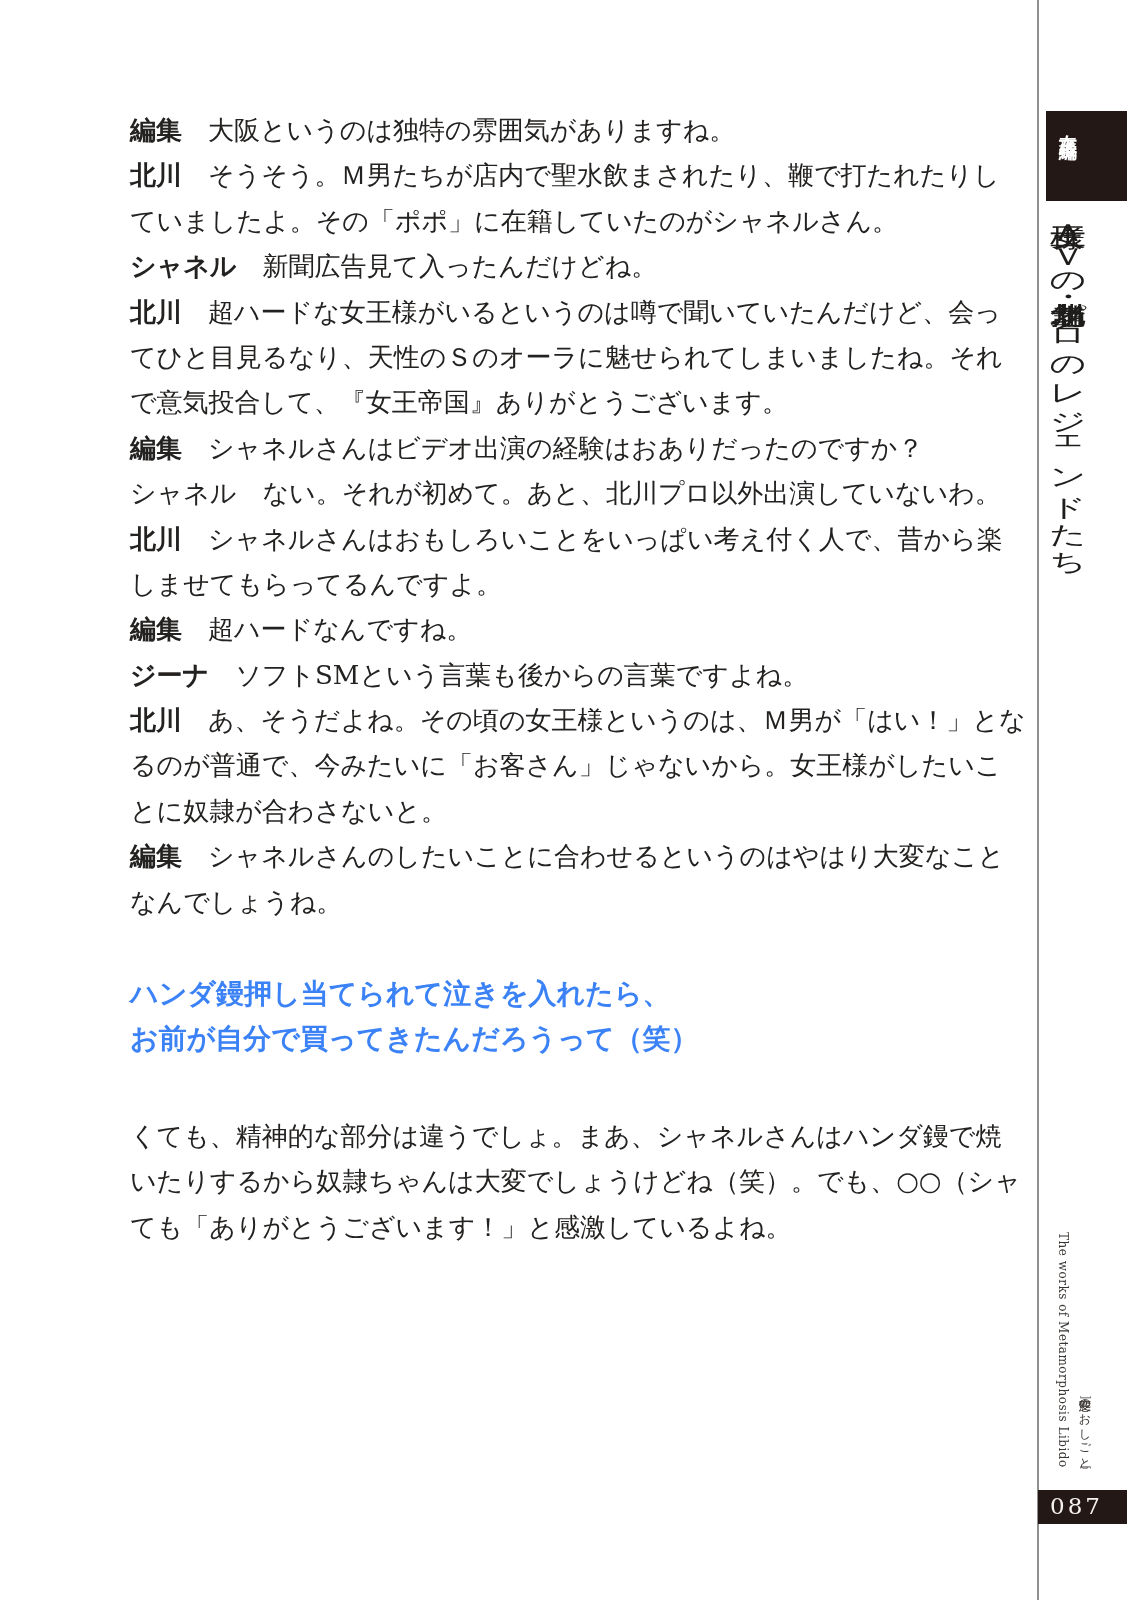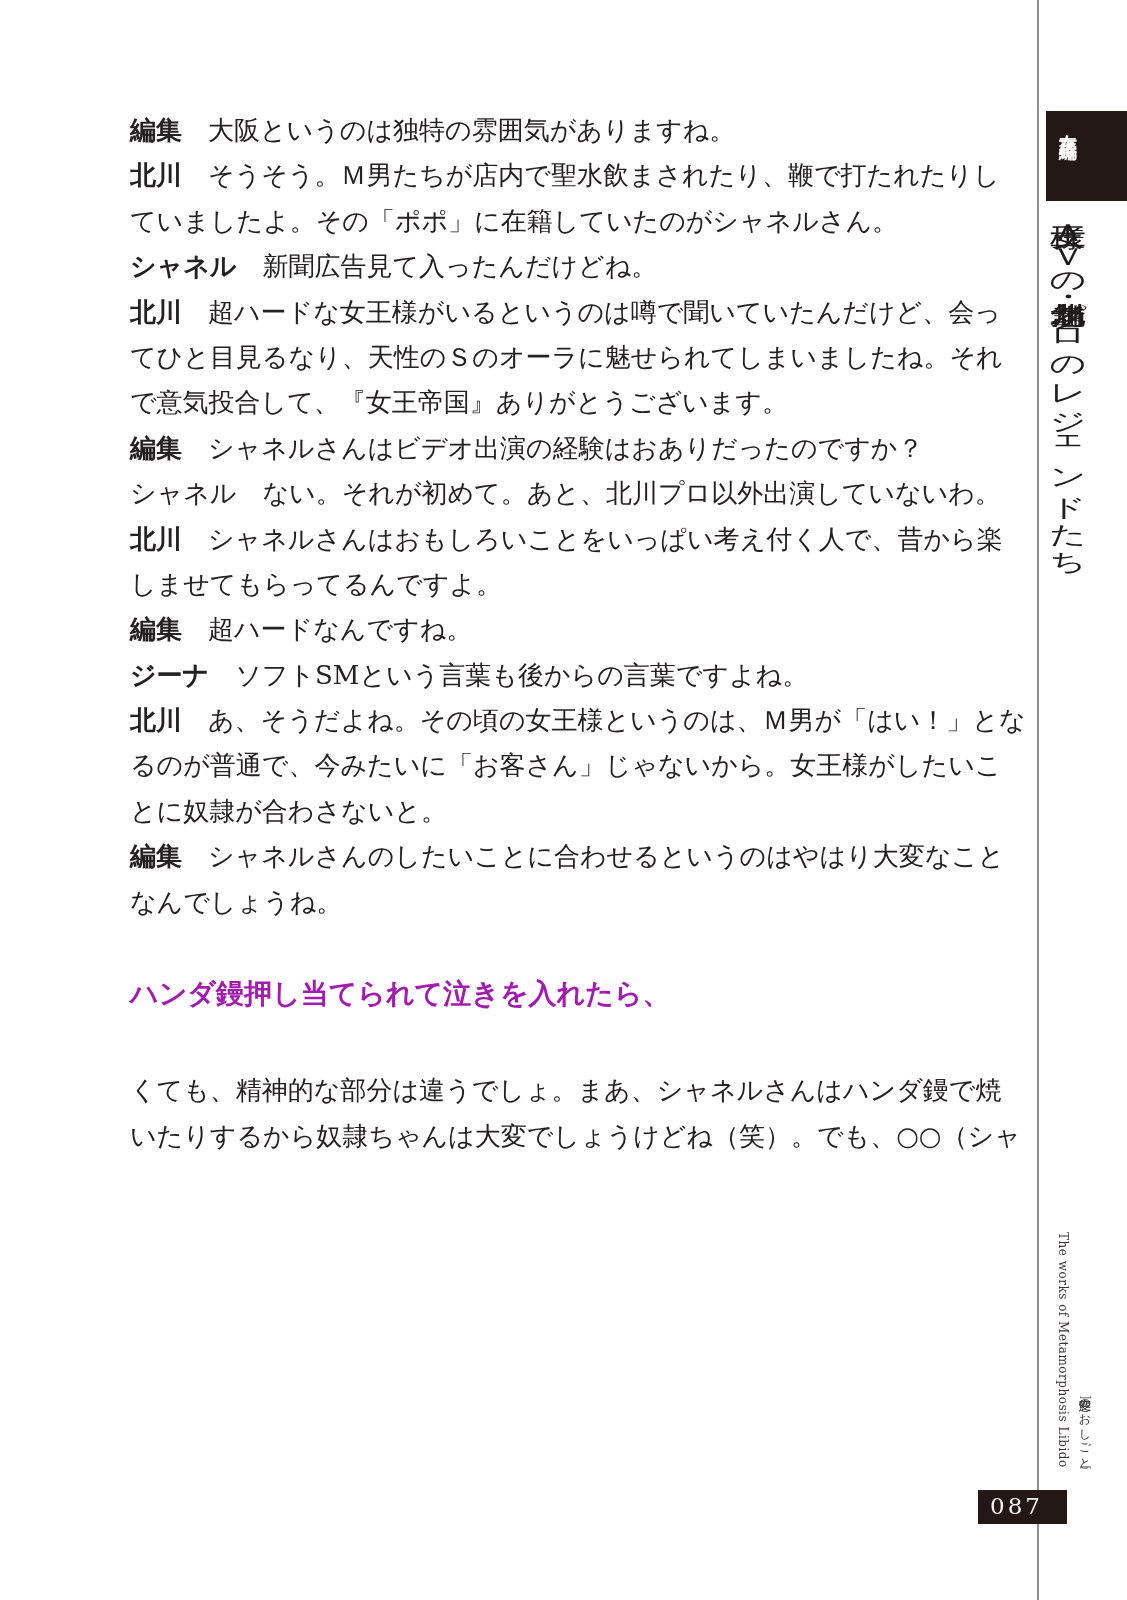"ハンダ鏝押し当てられて泣きを入れたら、" .heading-line { color: #a21caf -> #3b82f6 }
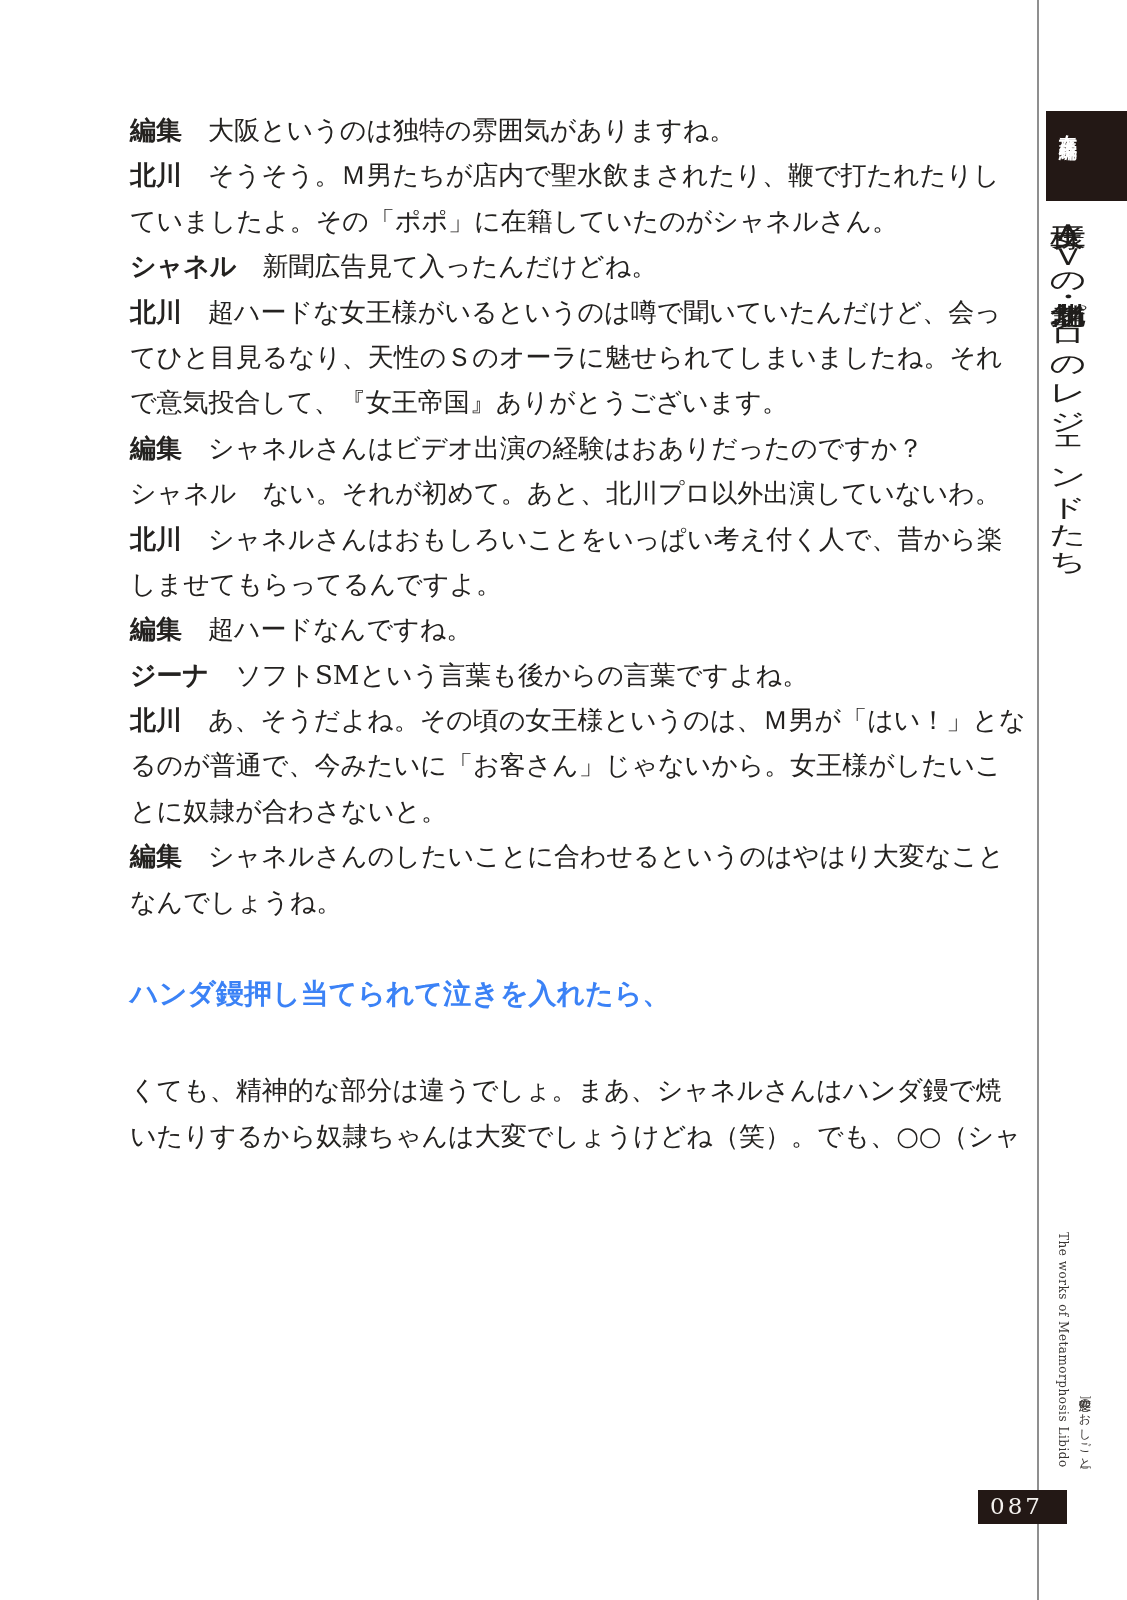"お前が自分で買ってきたんだろうって（笑）" div.heading-line { html: none -> <div>お前が自分で買ってきたんだろうって（笑）</div> }
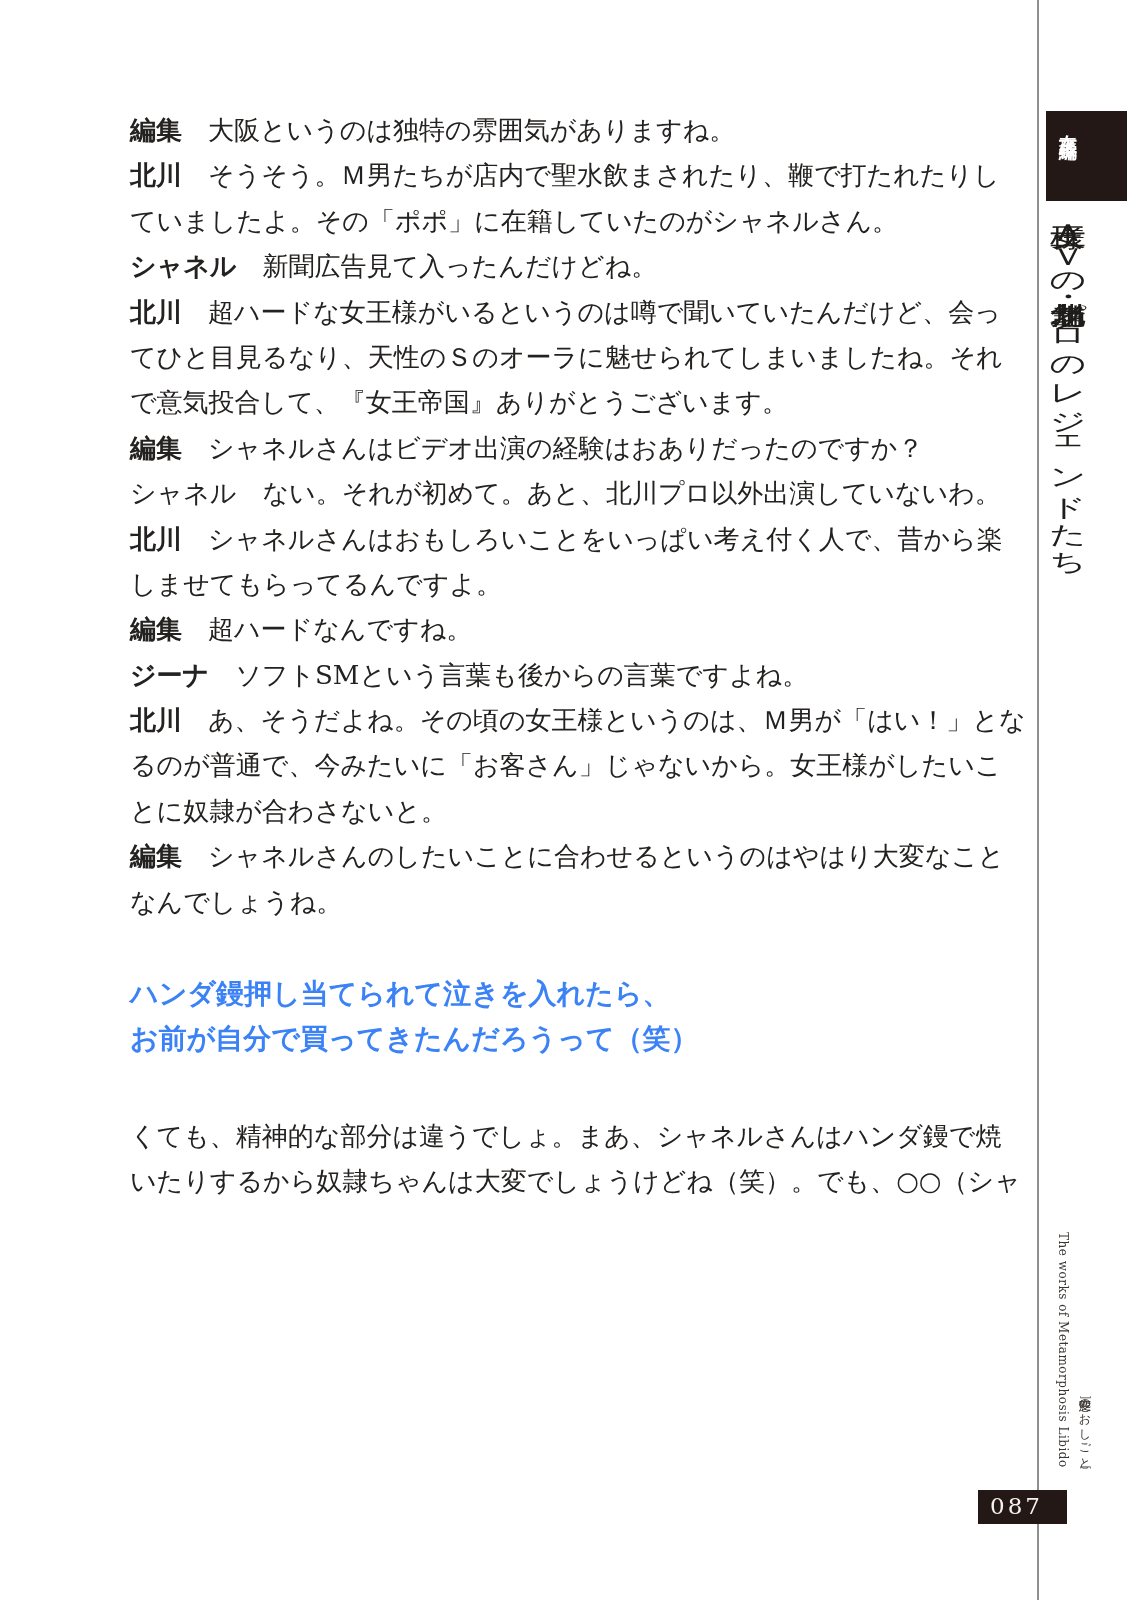"ても「ありがとうございます！」と感激しているよね。" div.line { html: none -> <div>ても「ありがとうございます！」と感激しているよね。</div> }
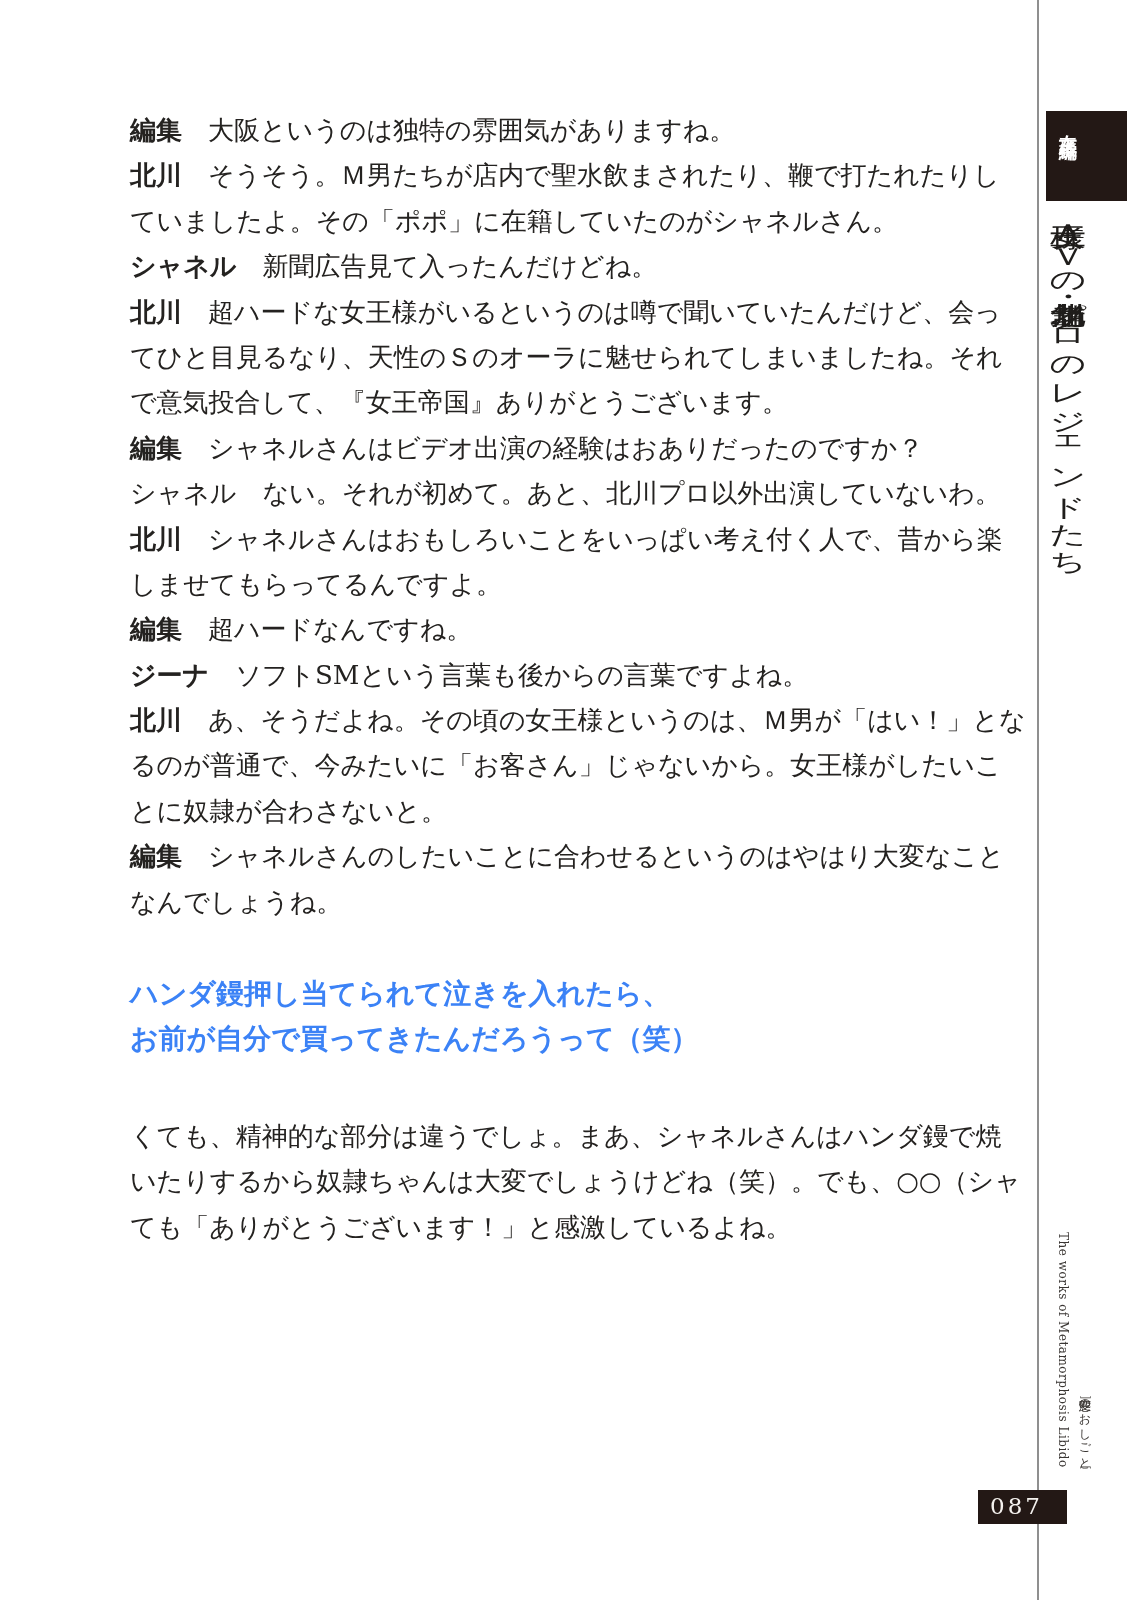"087" .pagenum-box { left: 978px -> 1038px }
